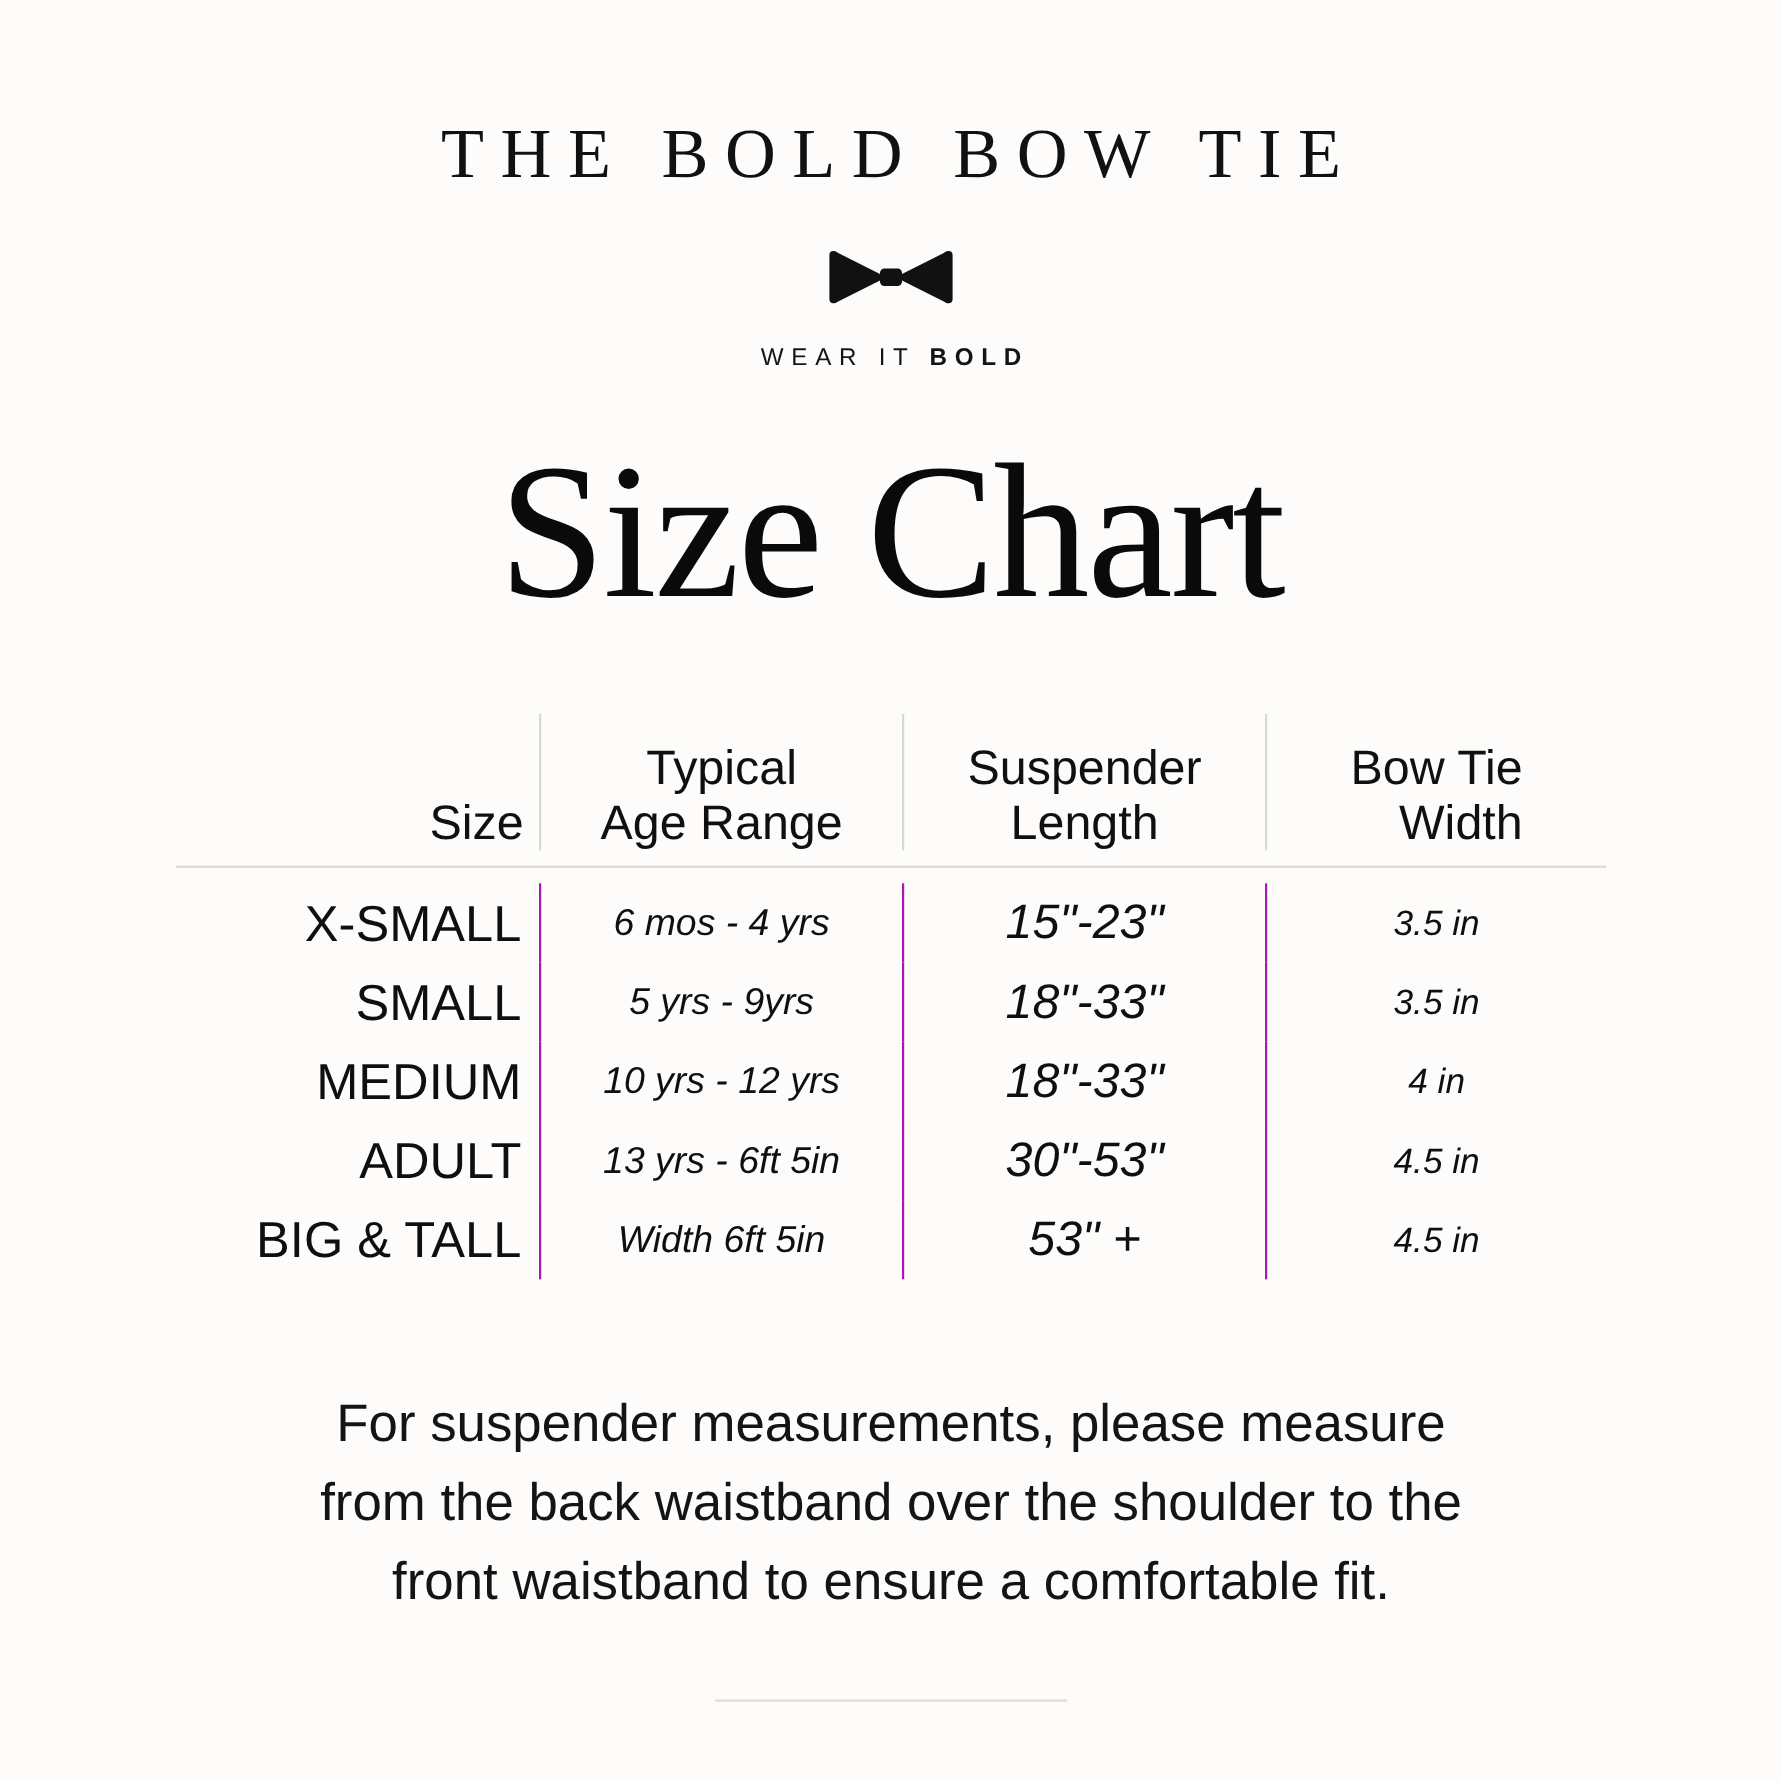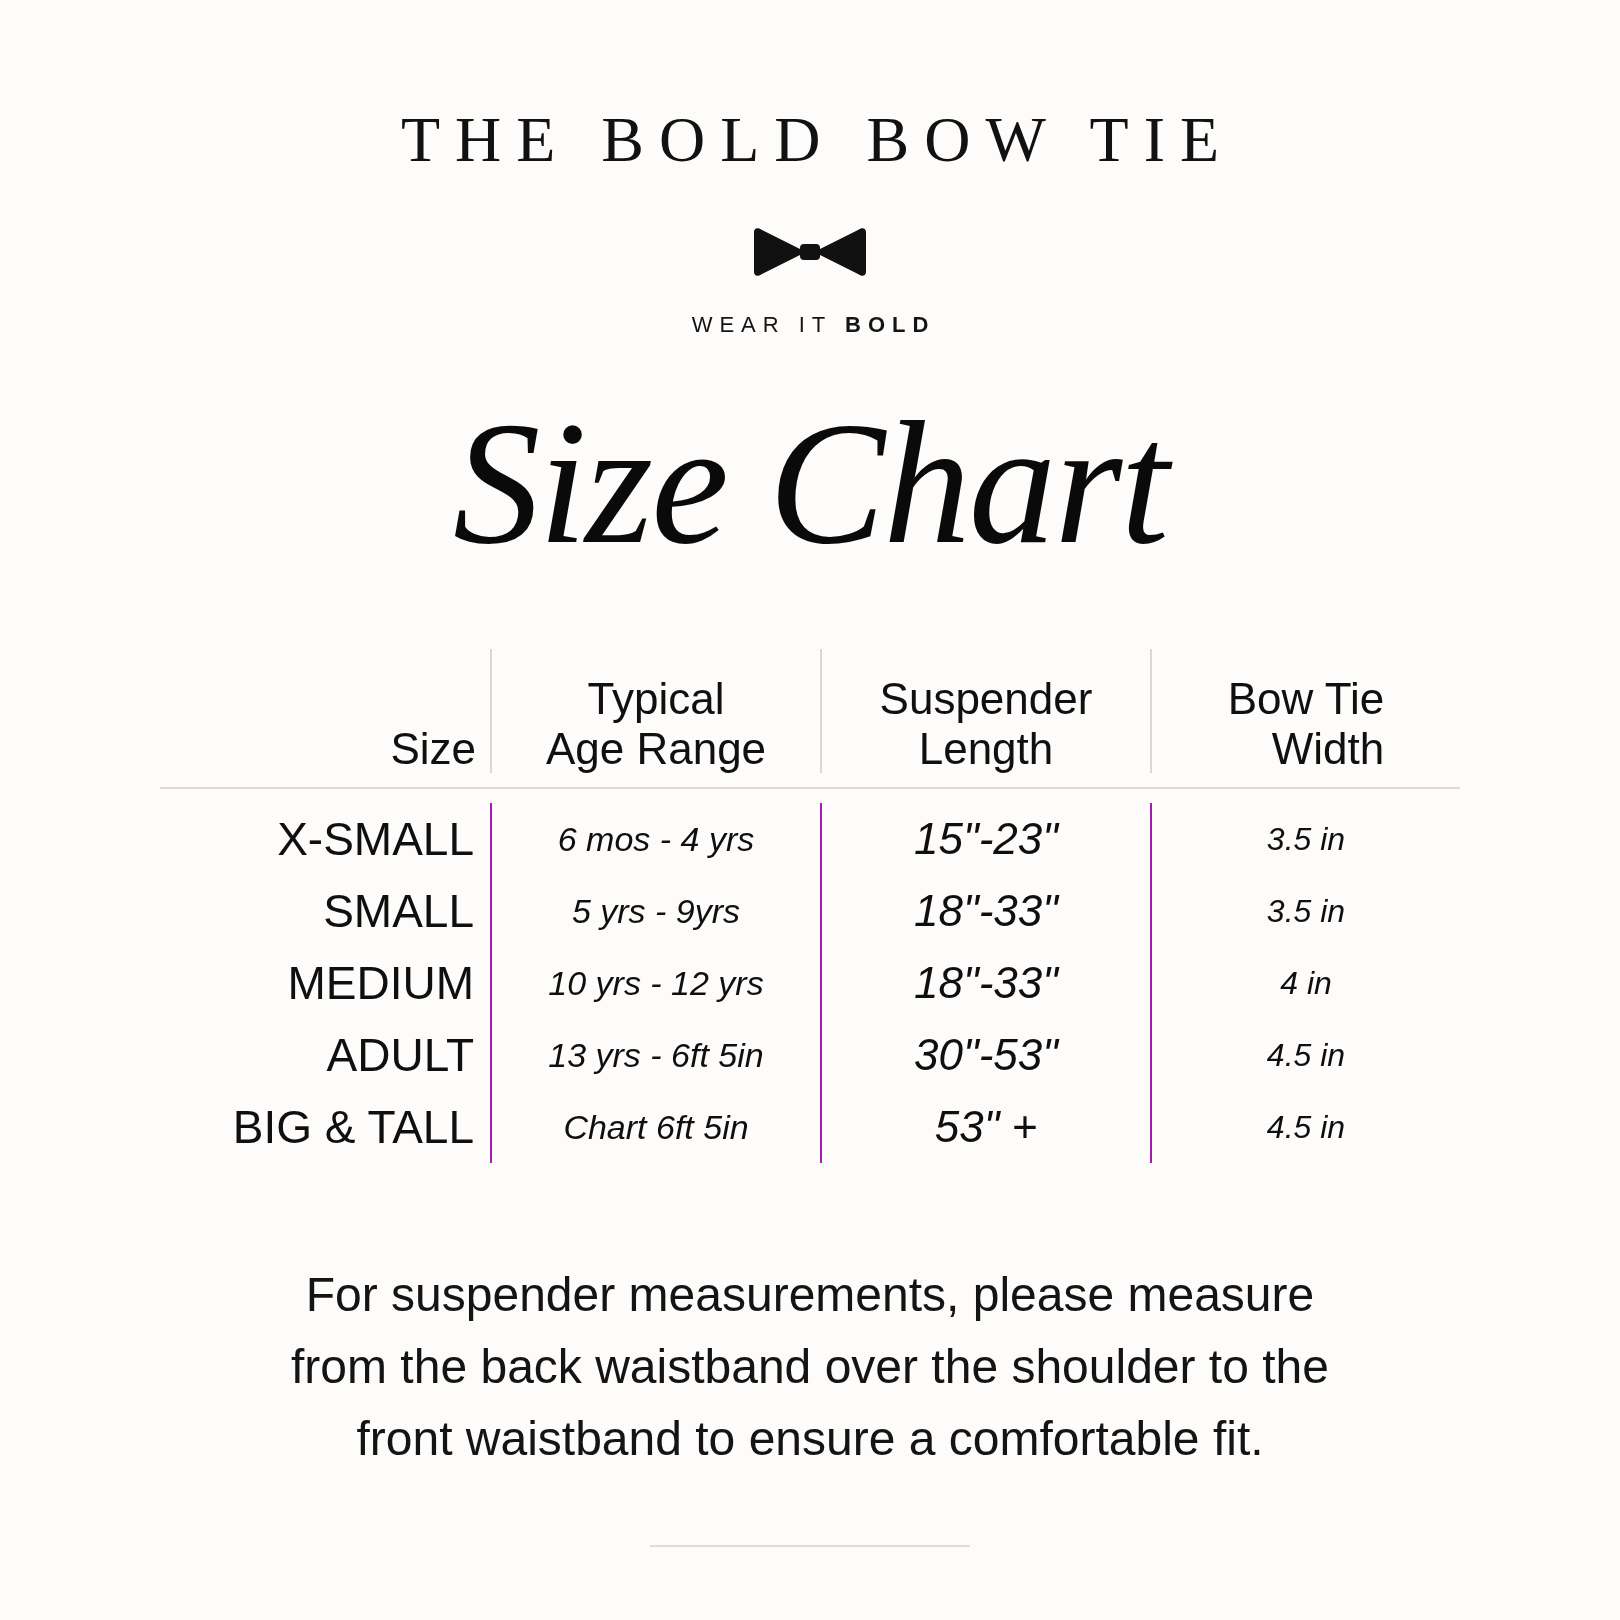"Size Chart" .title { font-style: italic -> none }
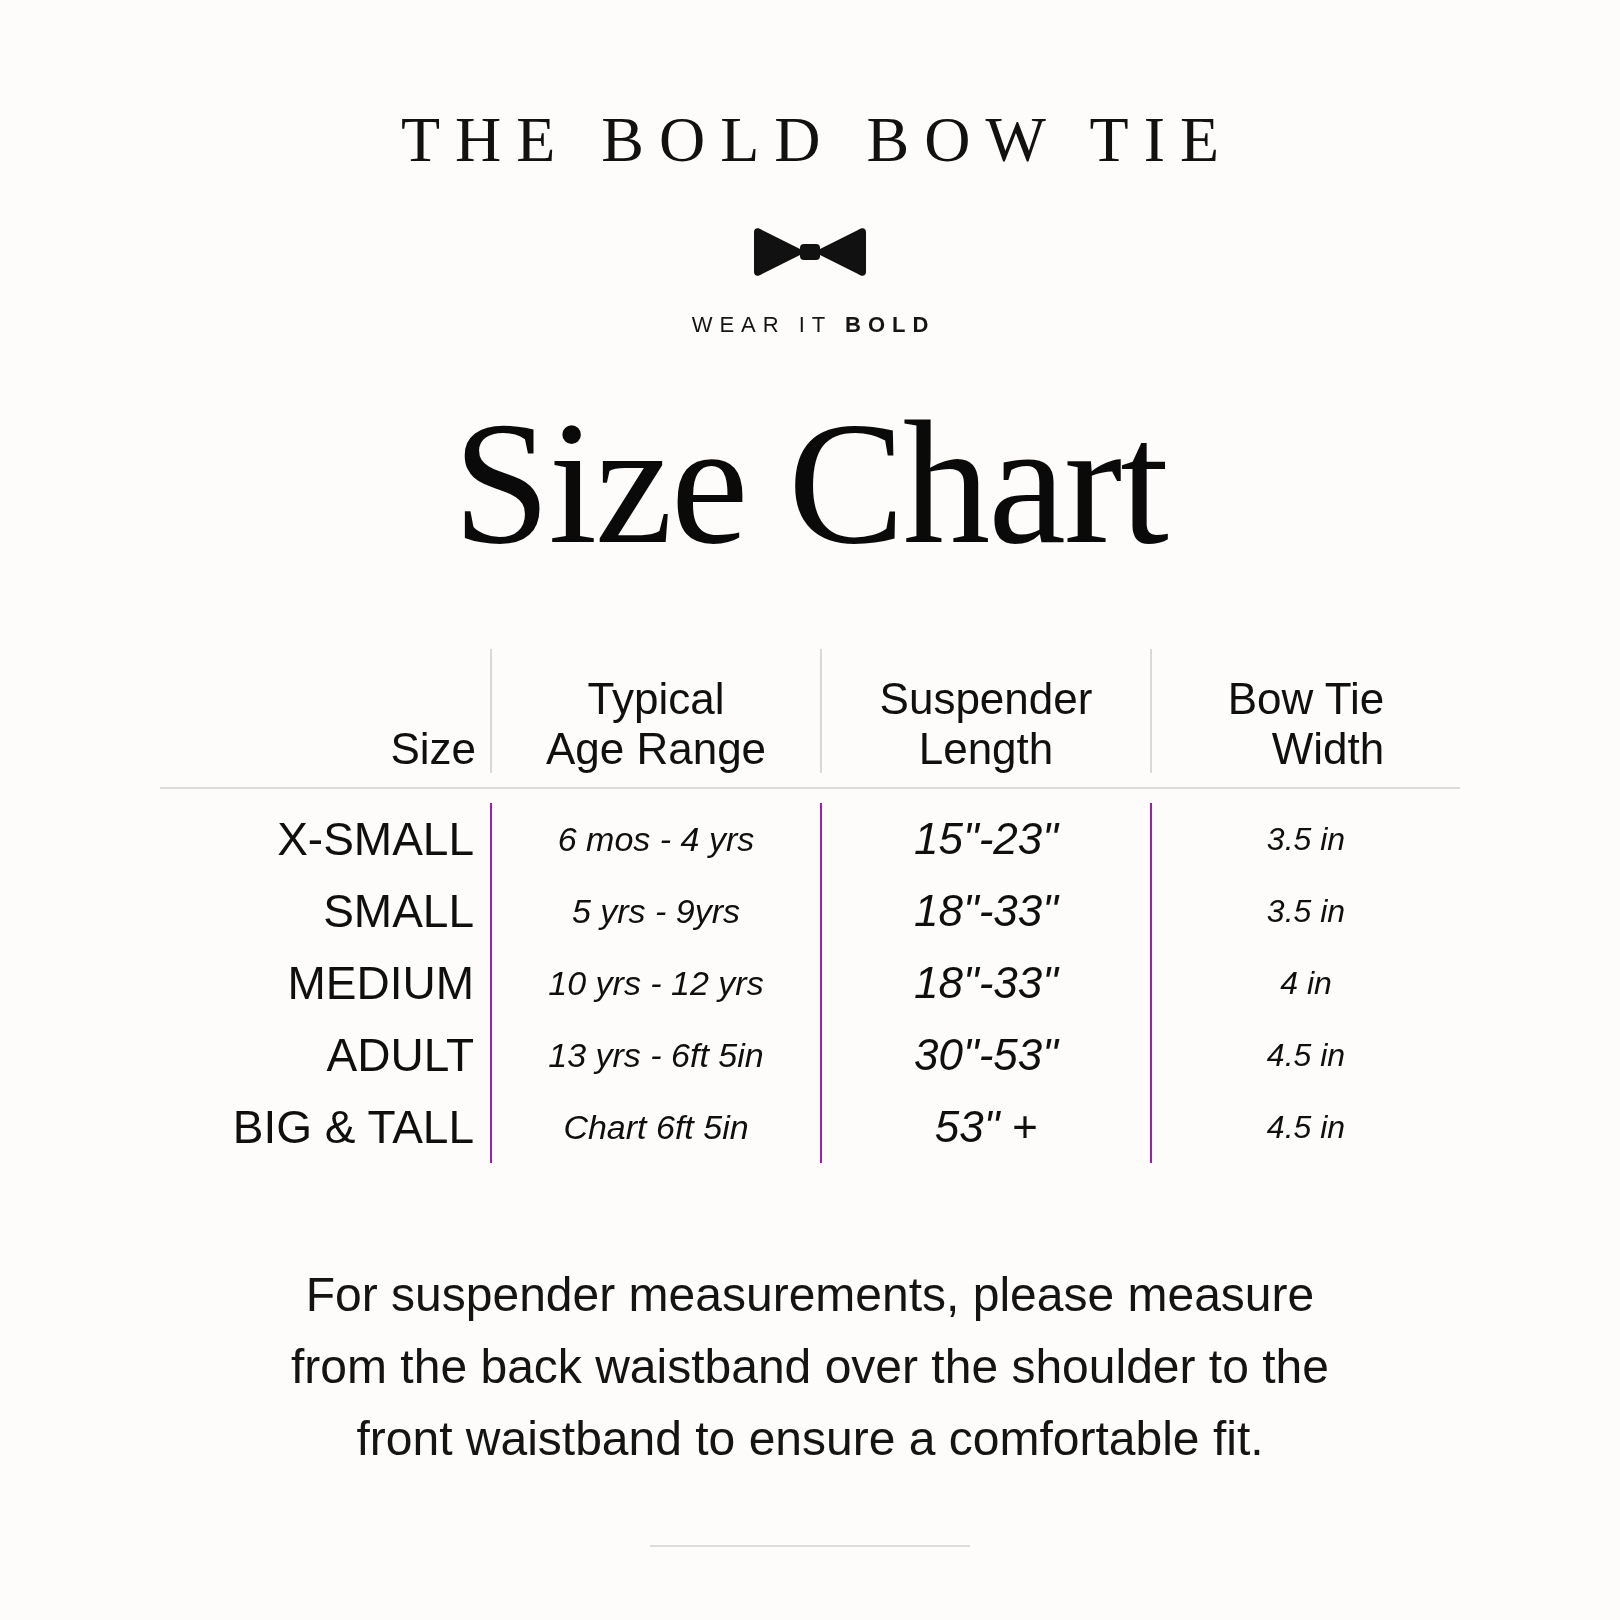"Chart 6ft 5in" div.td { text: Chart -> Width }
